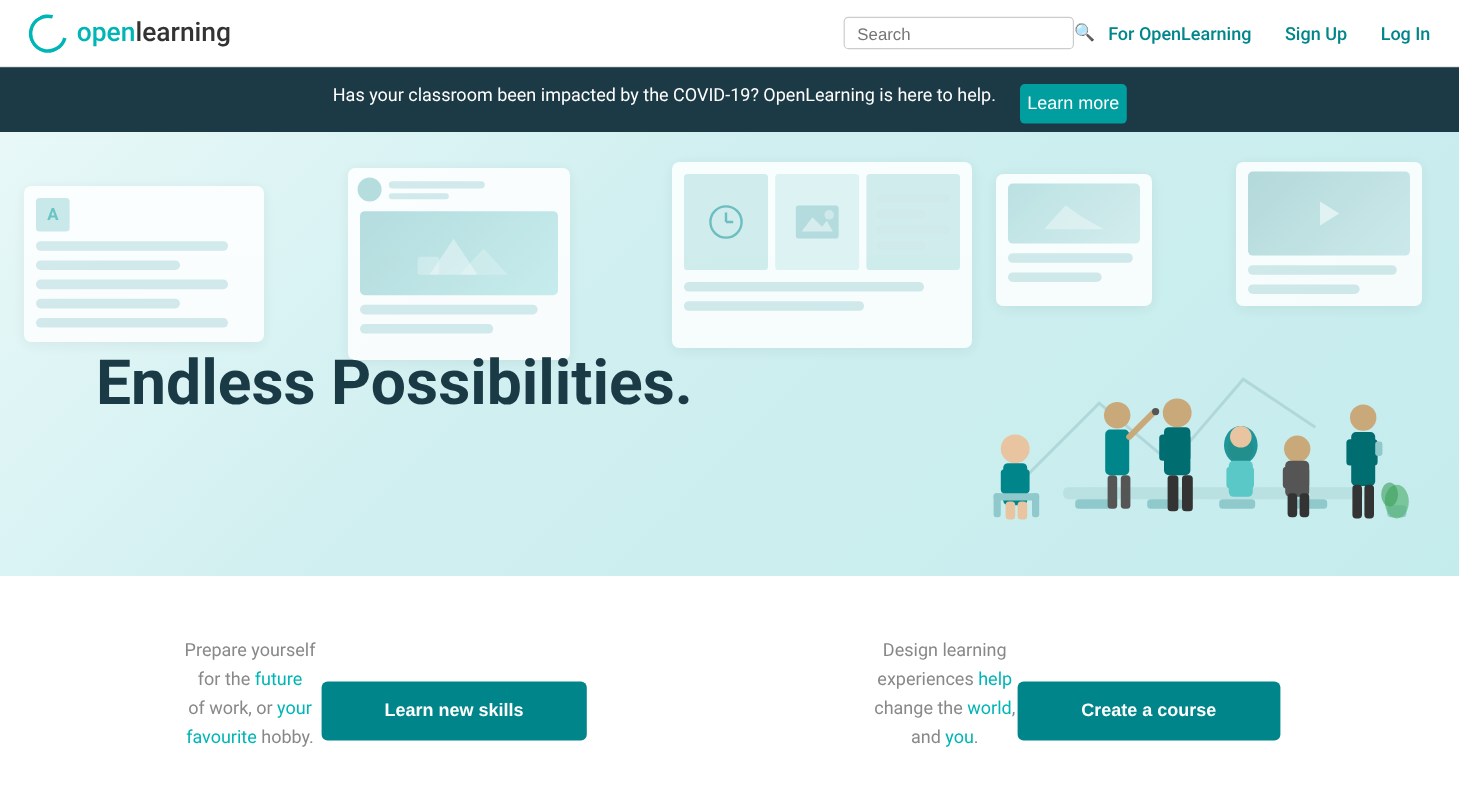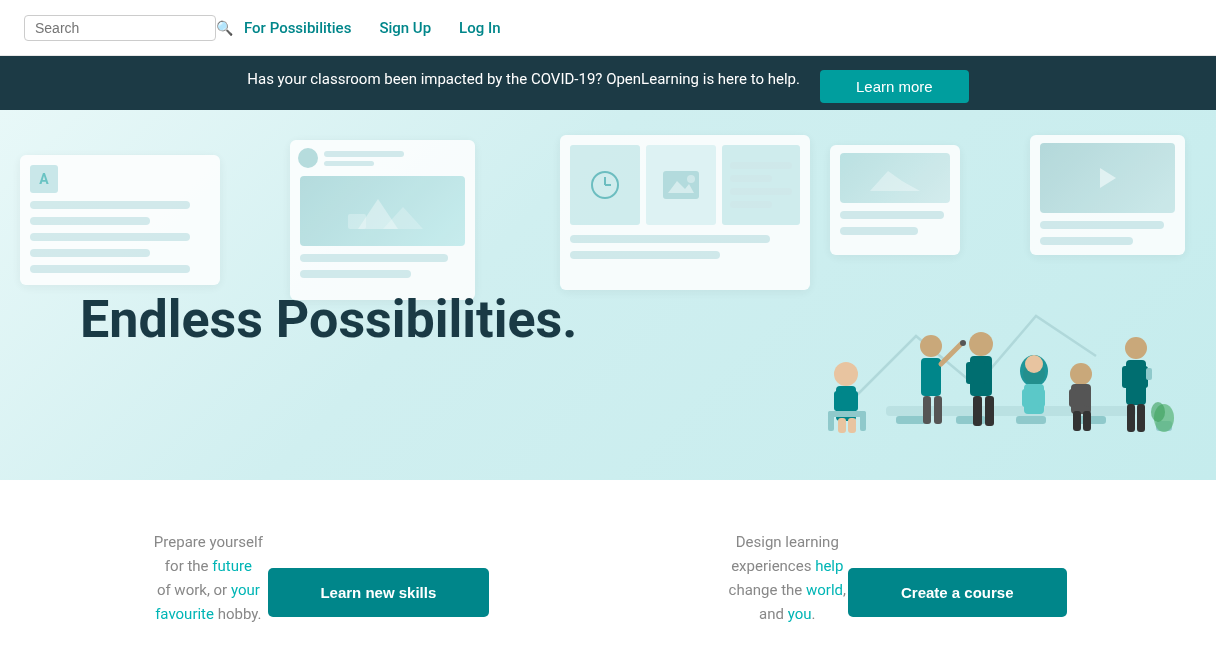"openlearning" div.navbar-left { html: none -> <div> <div></div> <span> <span>open</span><span>learning</span> </span> </div> }
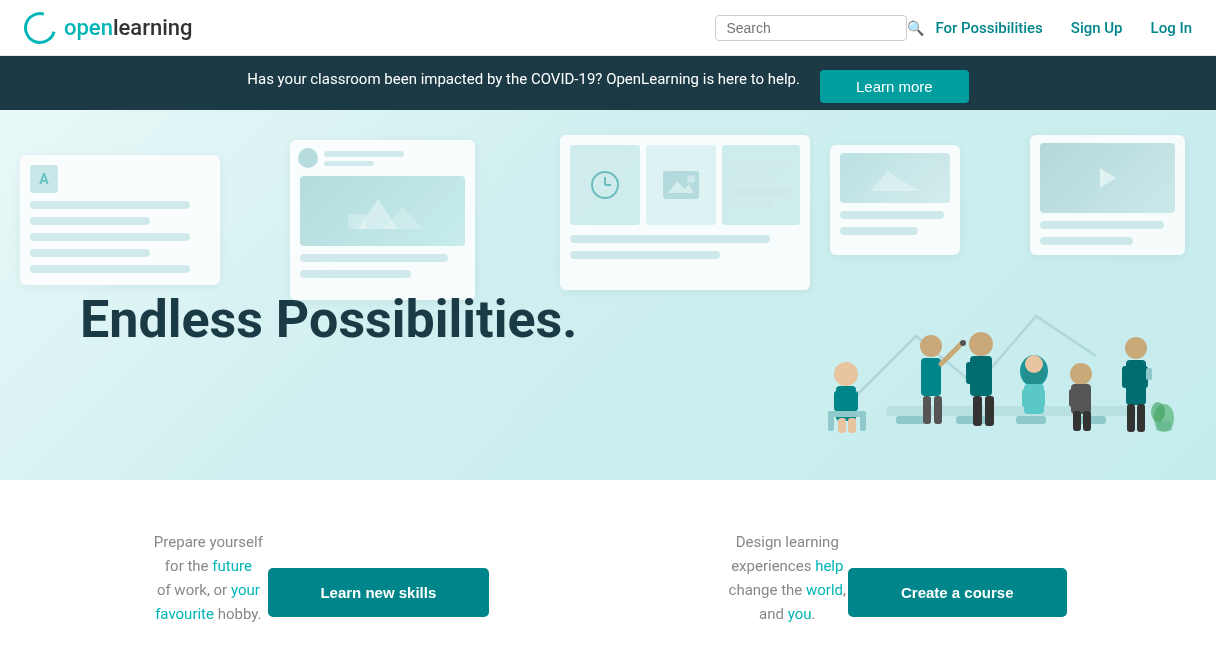"For Possibilities" a.nav-link { text: Possibilities -> OpenLearning }
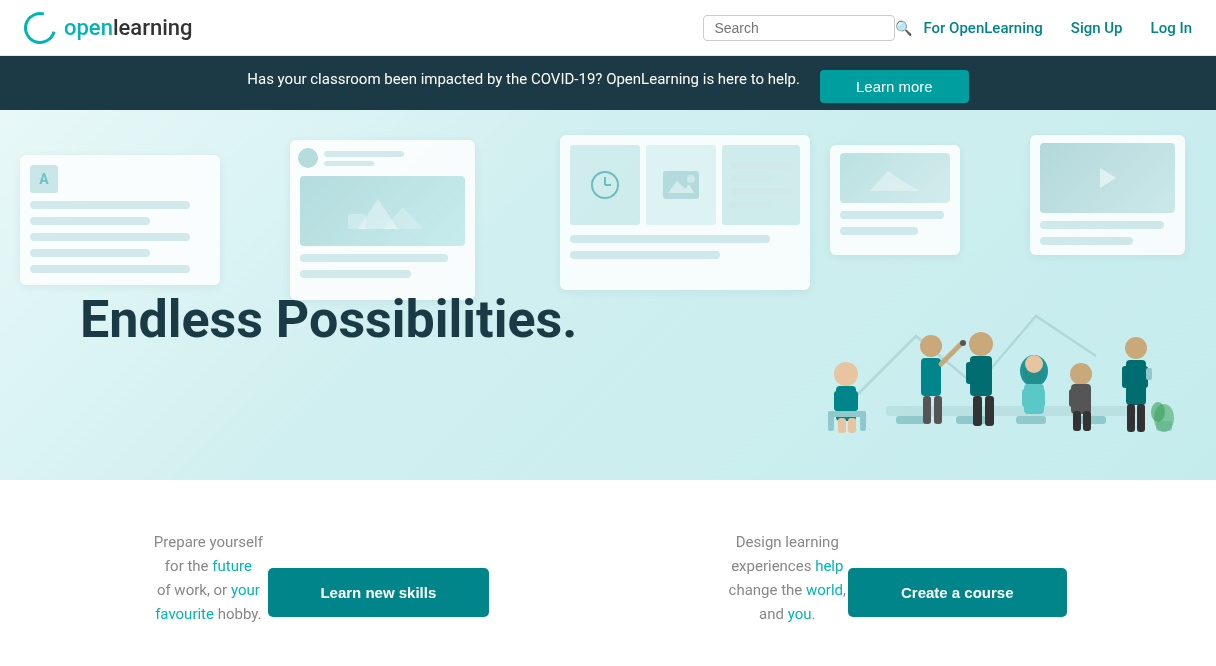"Learn more" .learn-more-btn { padding: 8px 36px -> 8px 6px }
